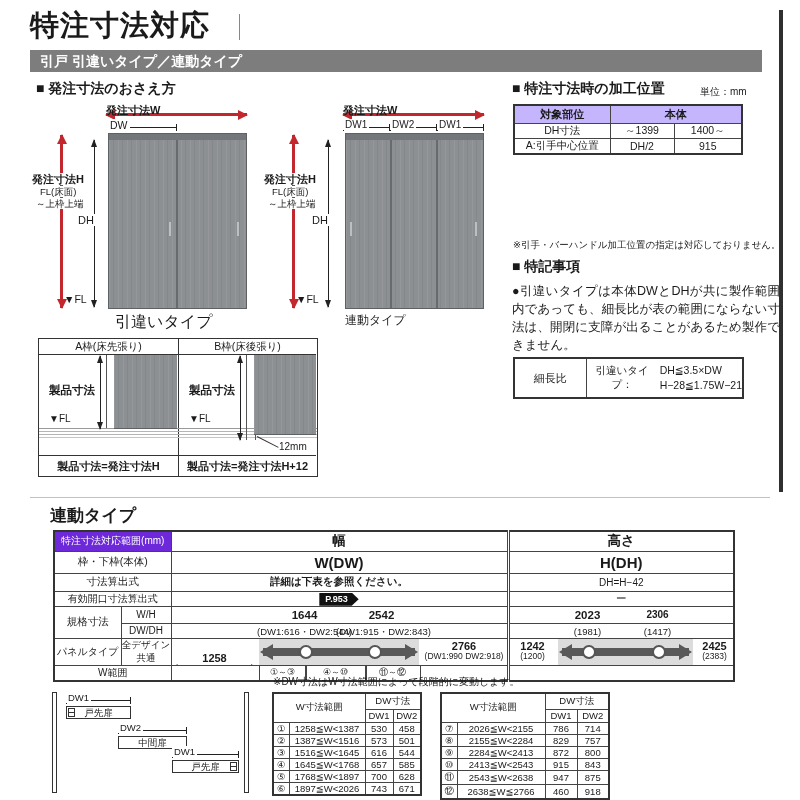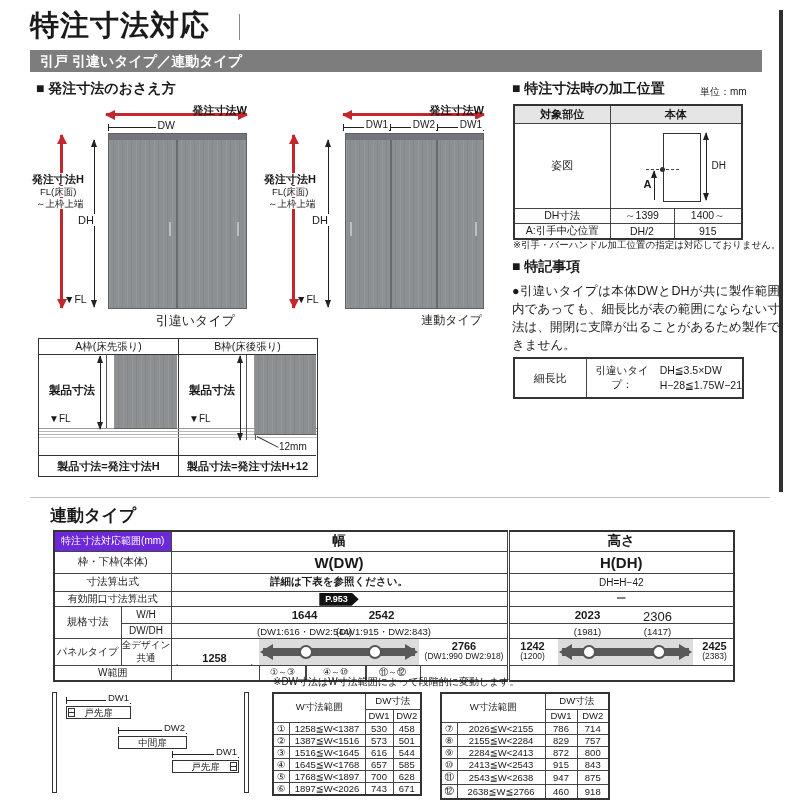"発注寸法W" .lbl { text-align: right -> left }
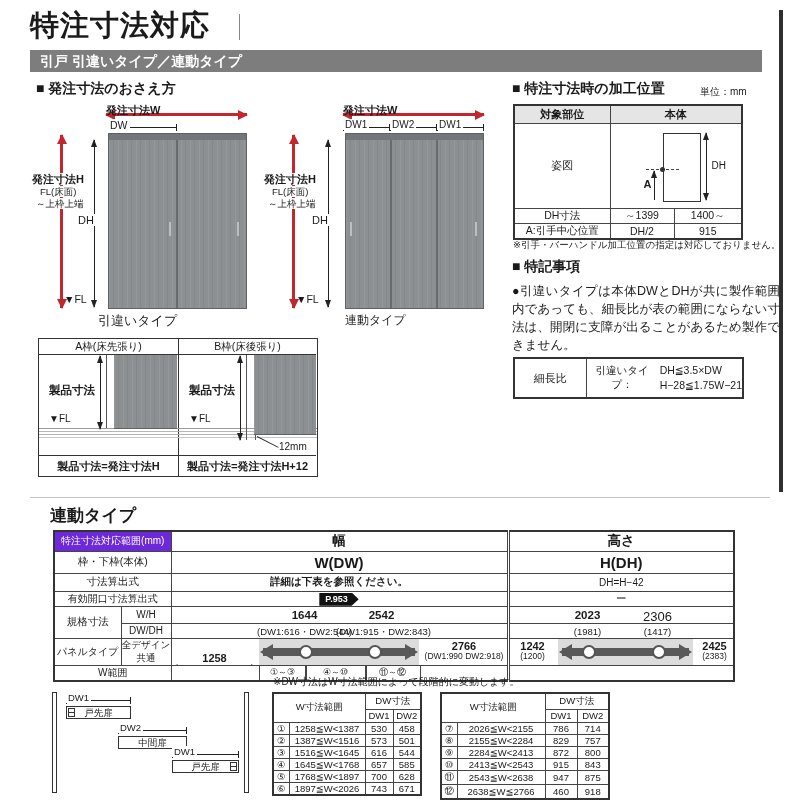"対象部位" tr { background: #e5e5e5 -> #c4b5fd }
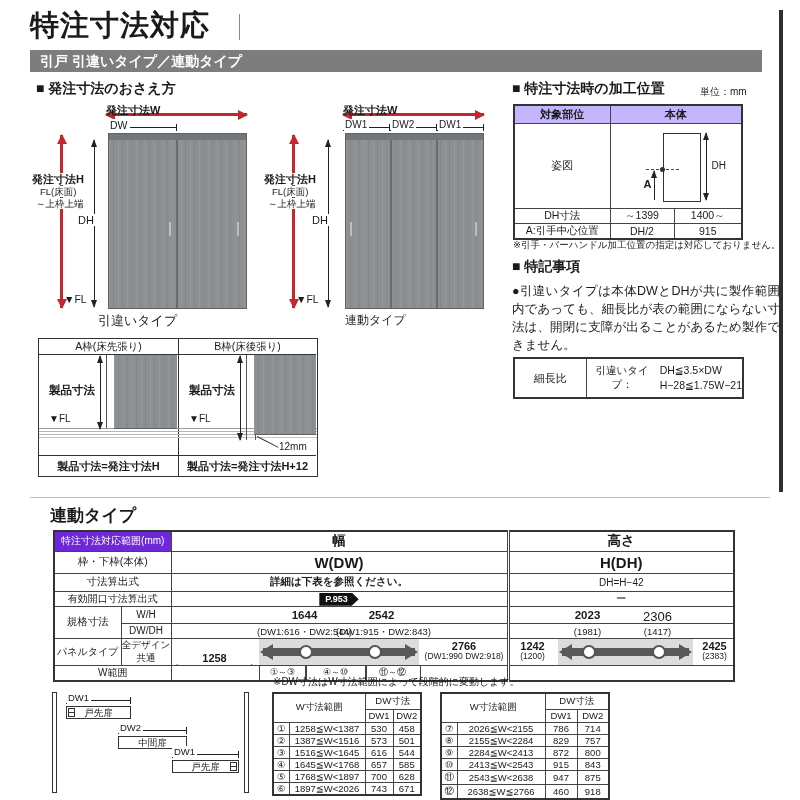"姿図" tr { html: <tr> <td>姿図</td> <td> <div></div> <div></div> <div>DH</div> <div></div> <div></div> <div></div> <div>A</div> </td> </tr> -> none }
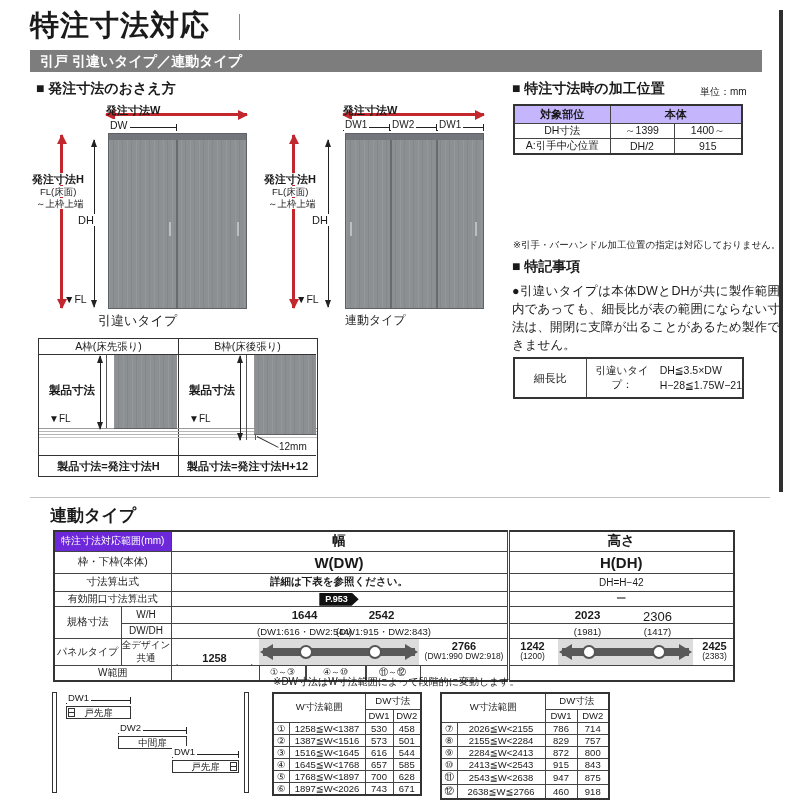"引違いタイプ" div.lbl { font-size: 13px -> 16px; left: 98px -> 115px }
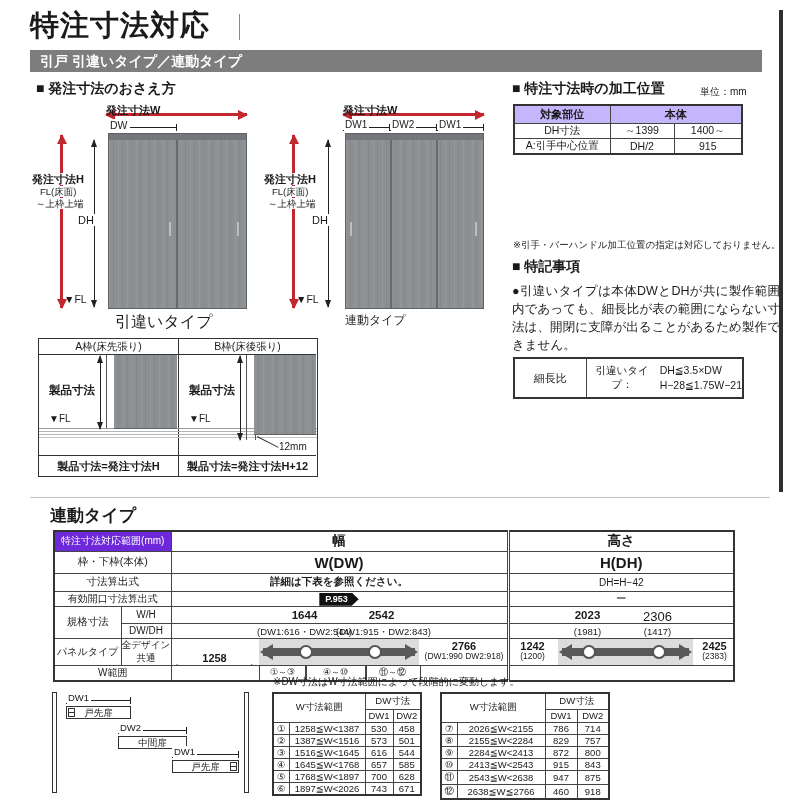"2306" span.abs { font-size: 13px -> 10px; font-weight: 400 -> 700 }
